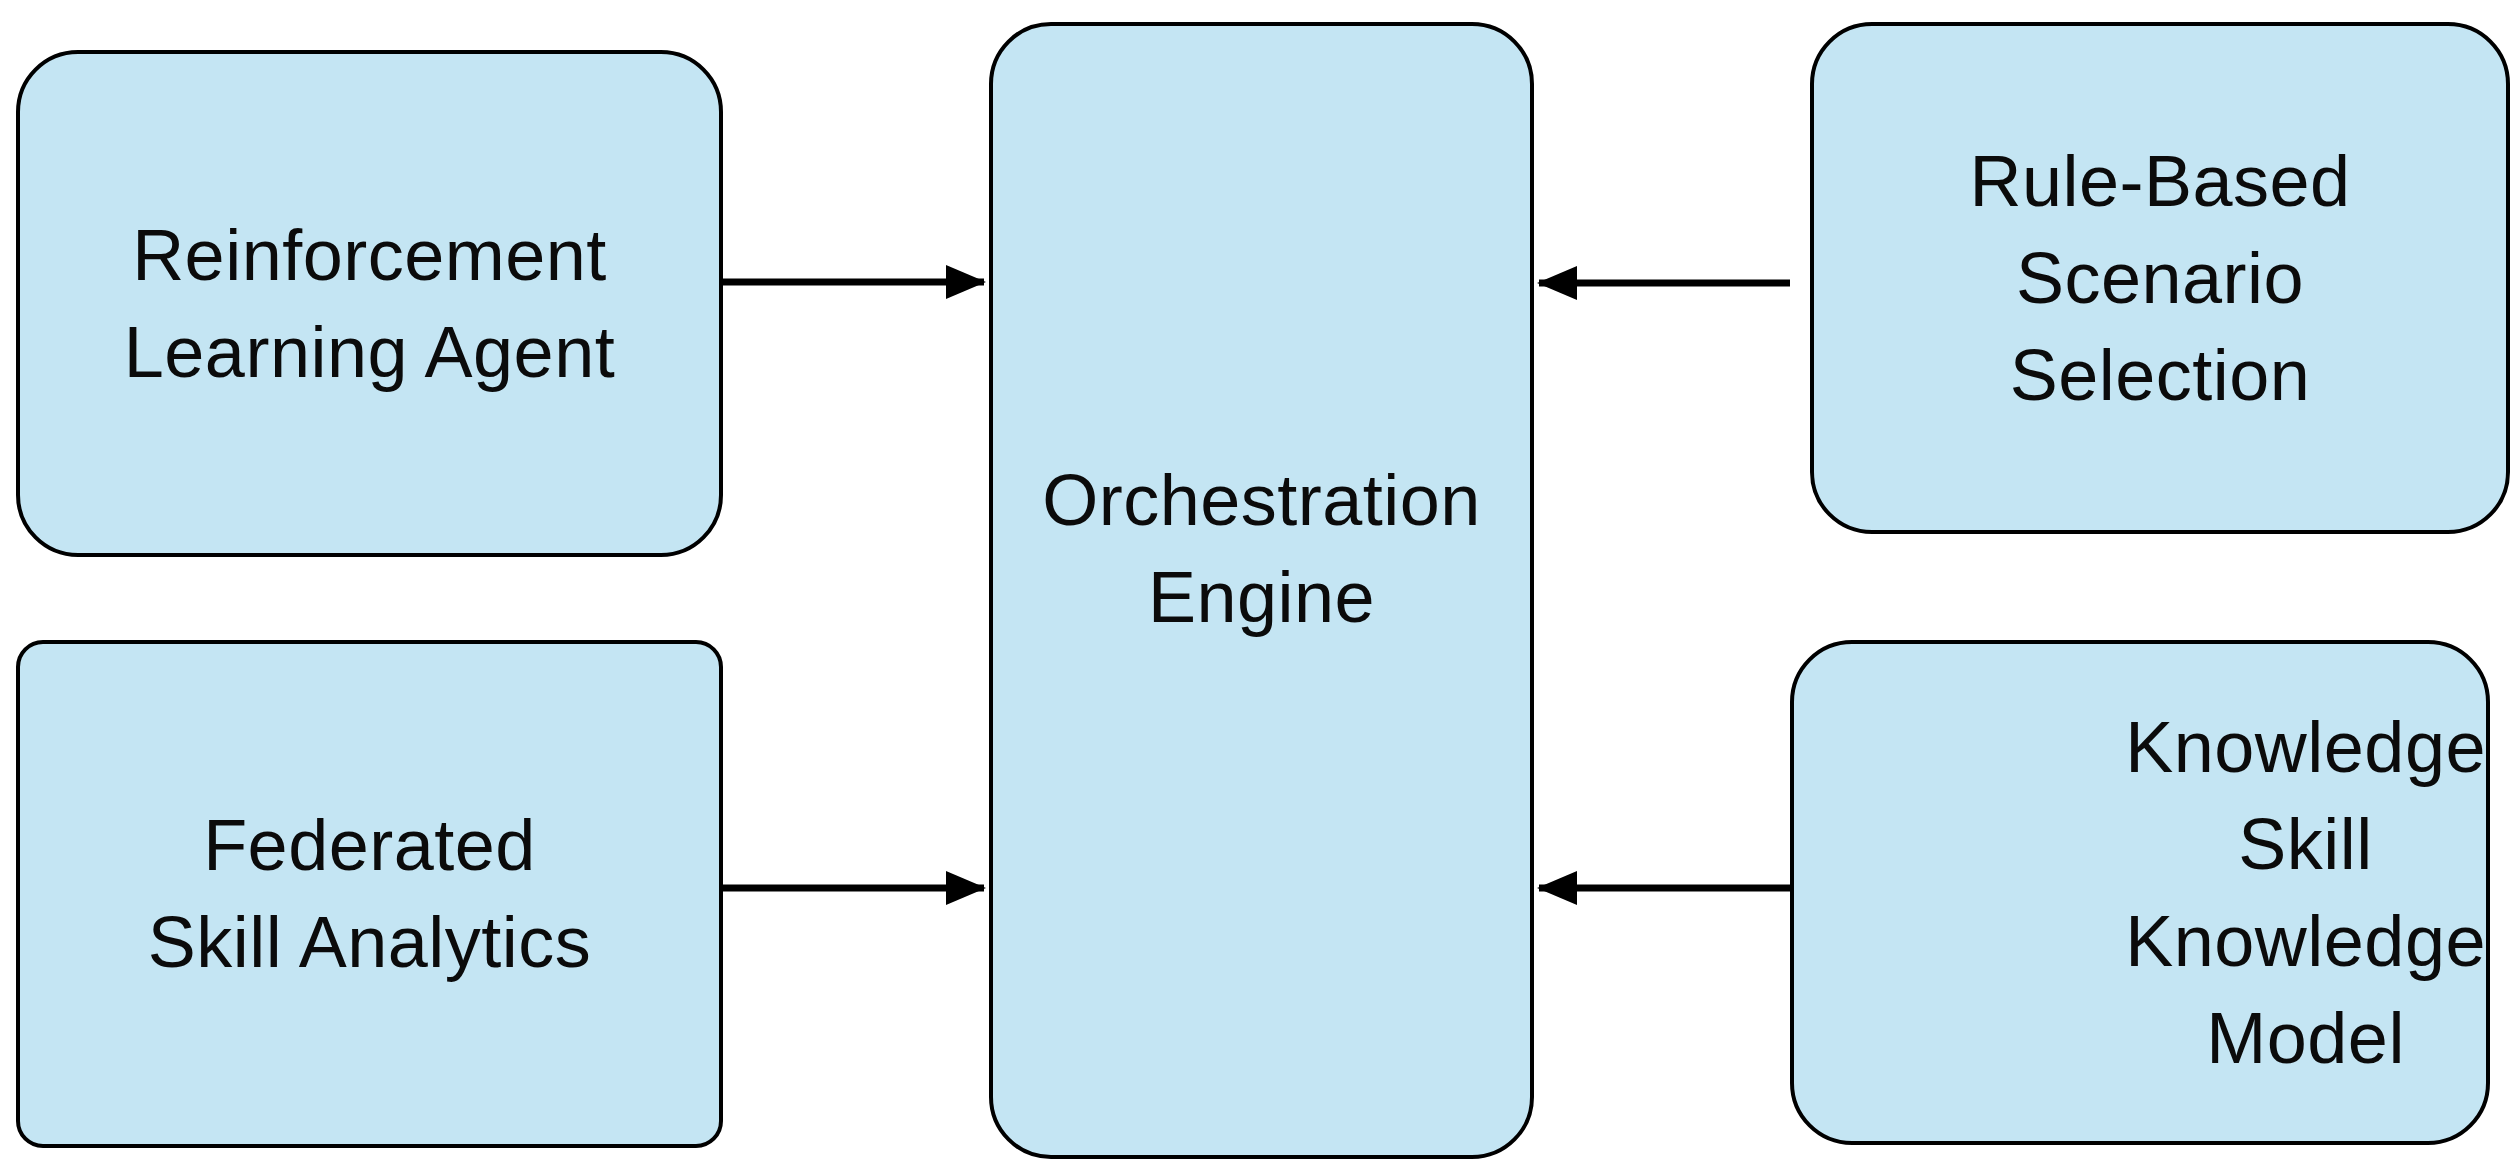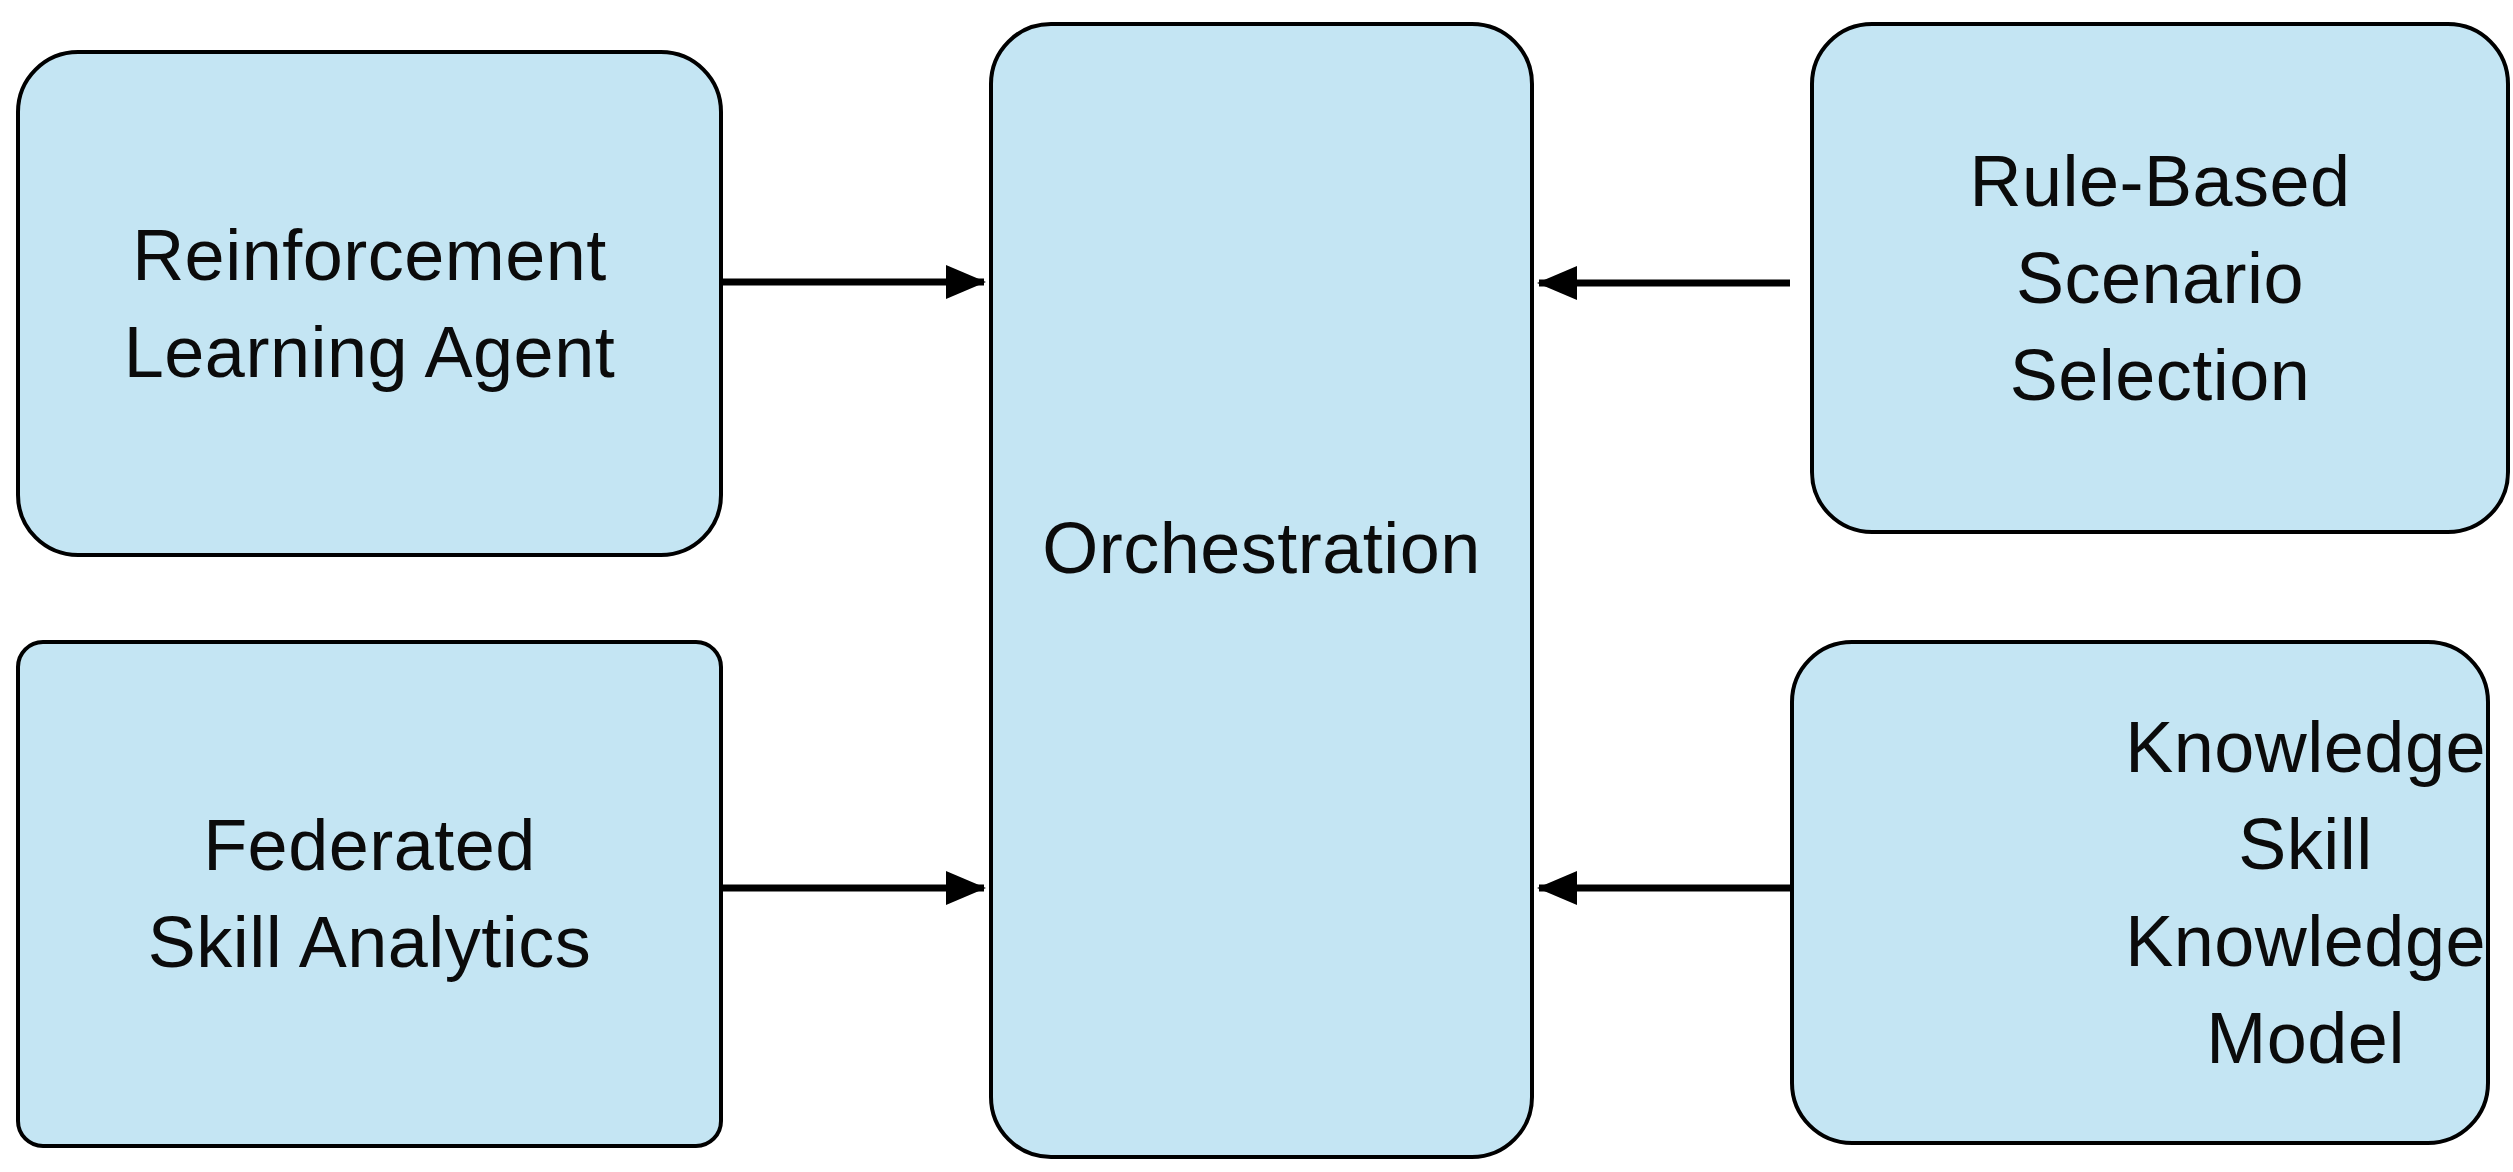"Engine" span.line { html: none -> <span>Engine</span> }
